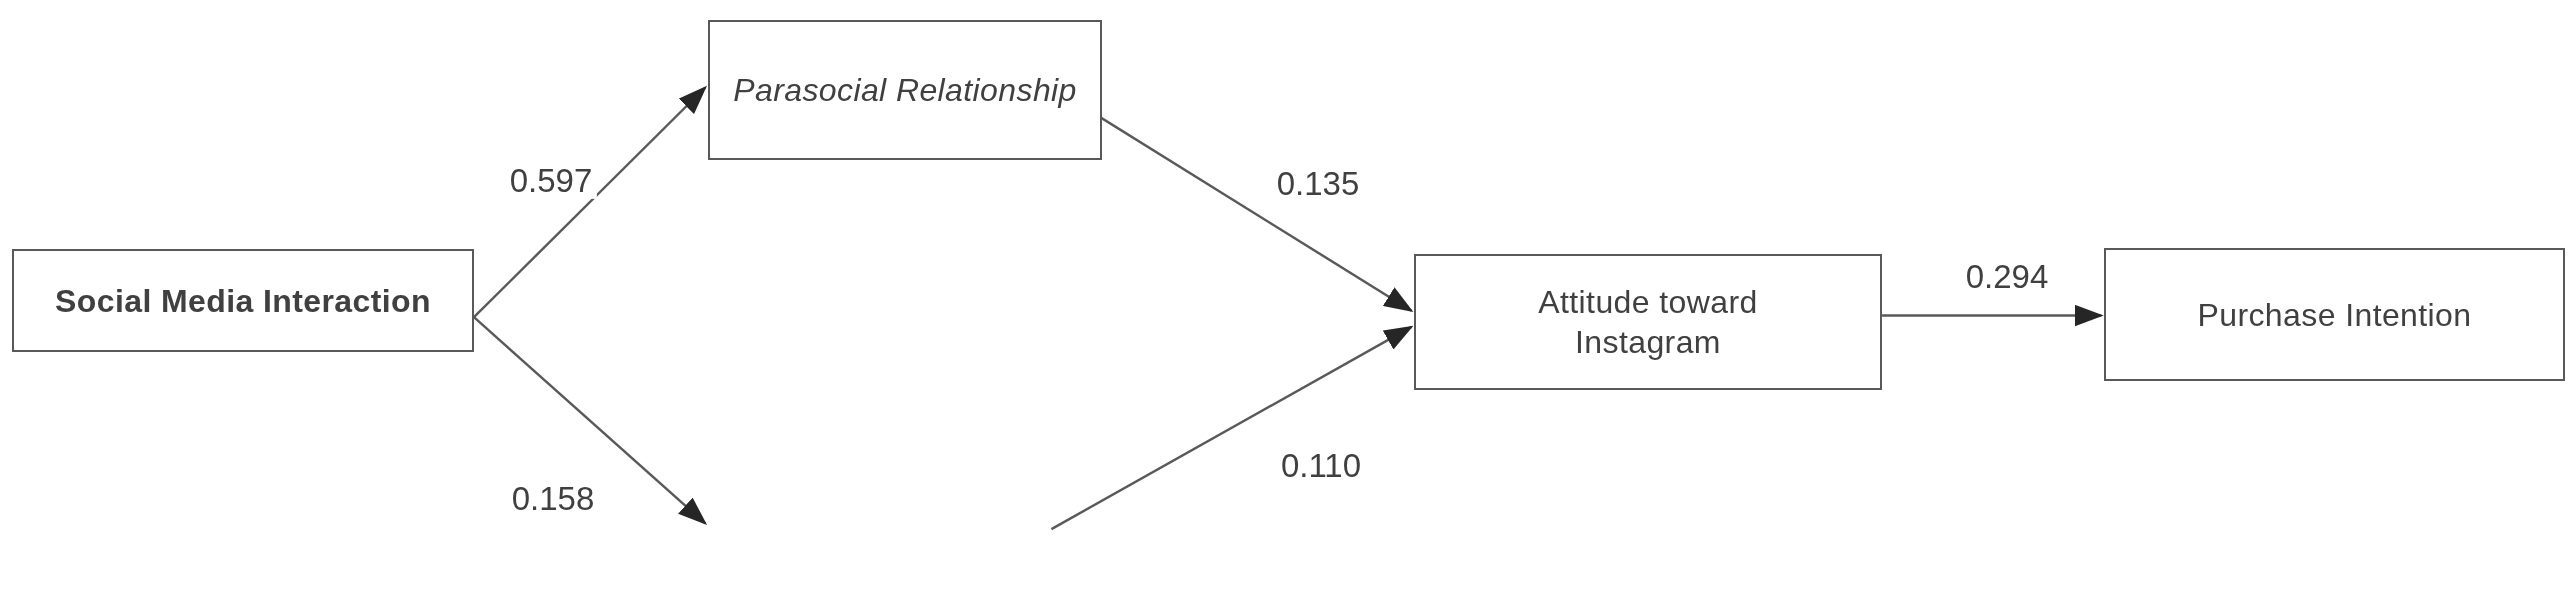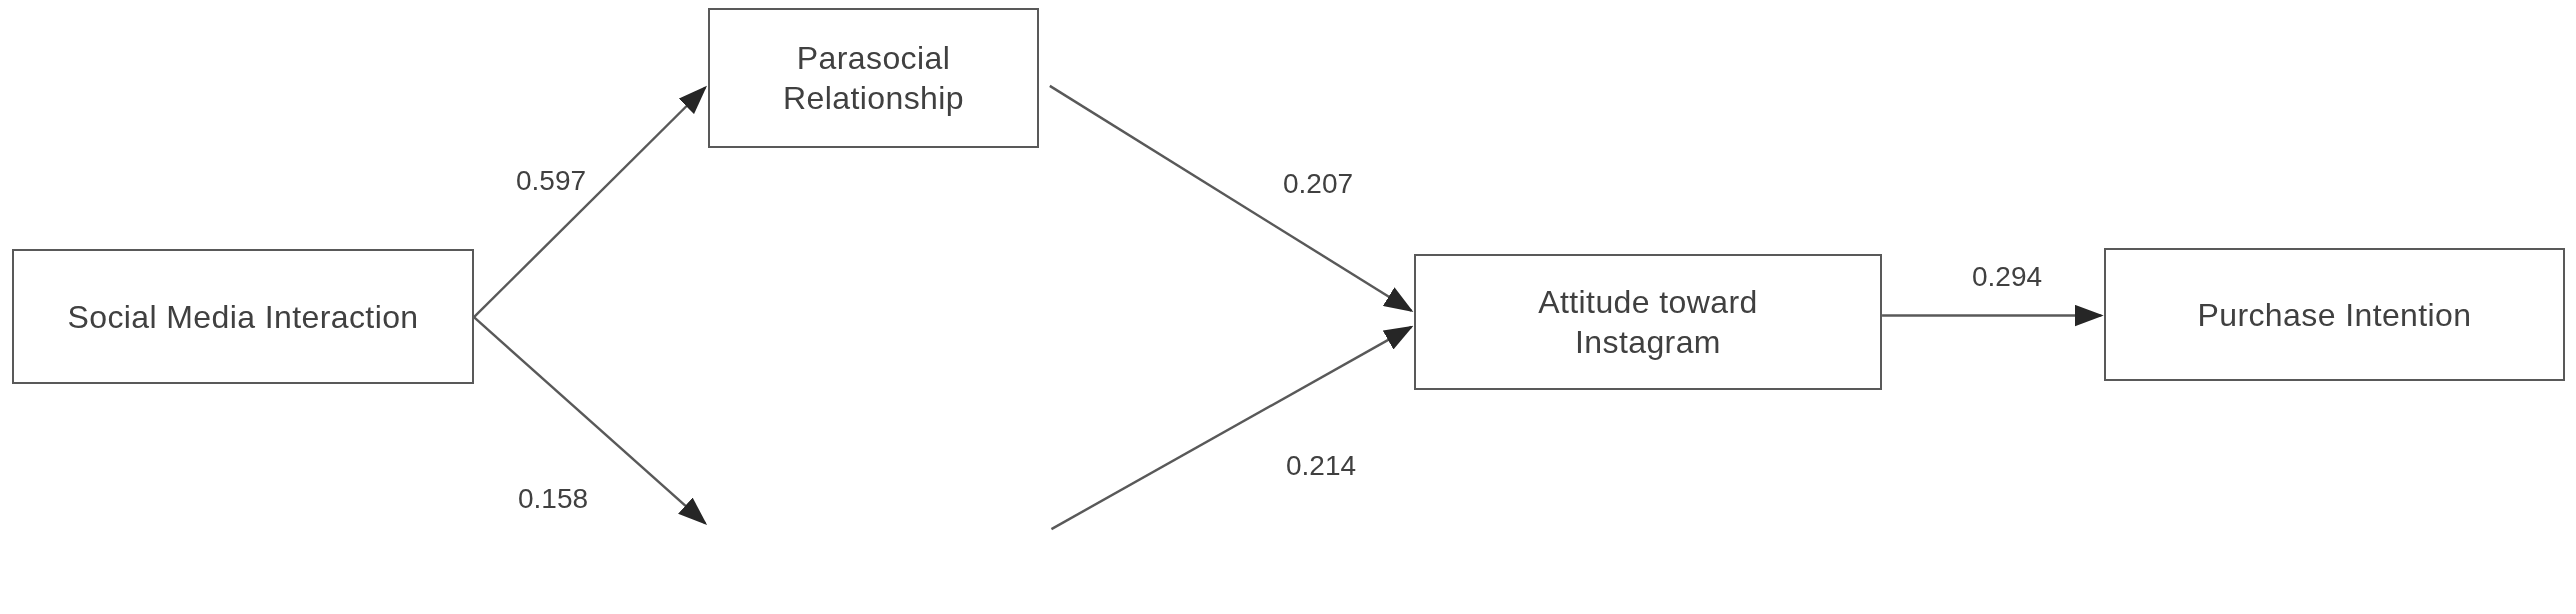"Parasocial Relationship" #node-parasocial { font-style: none -> italic; top: 8px -> 20px; width: 331px -> 394px }
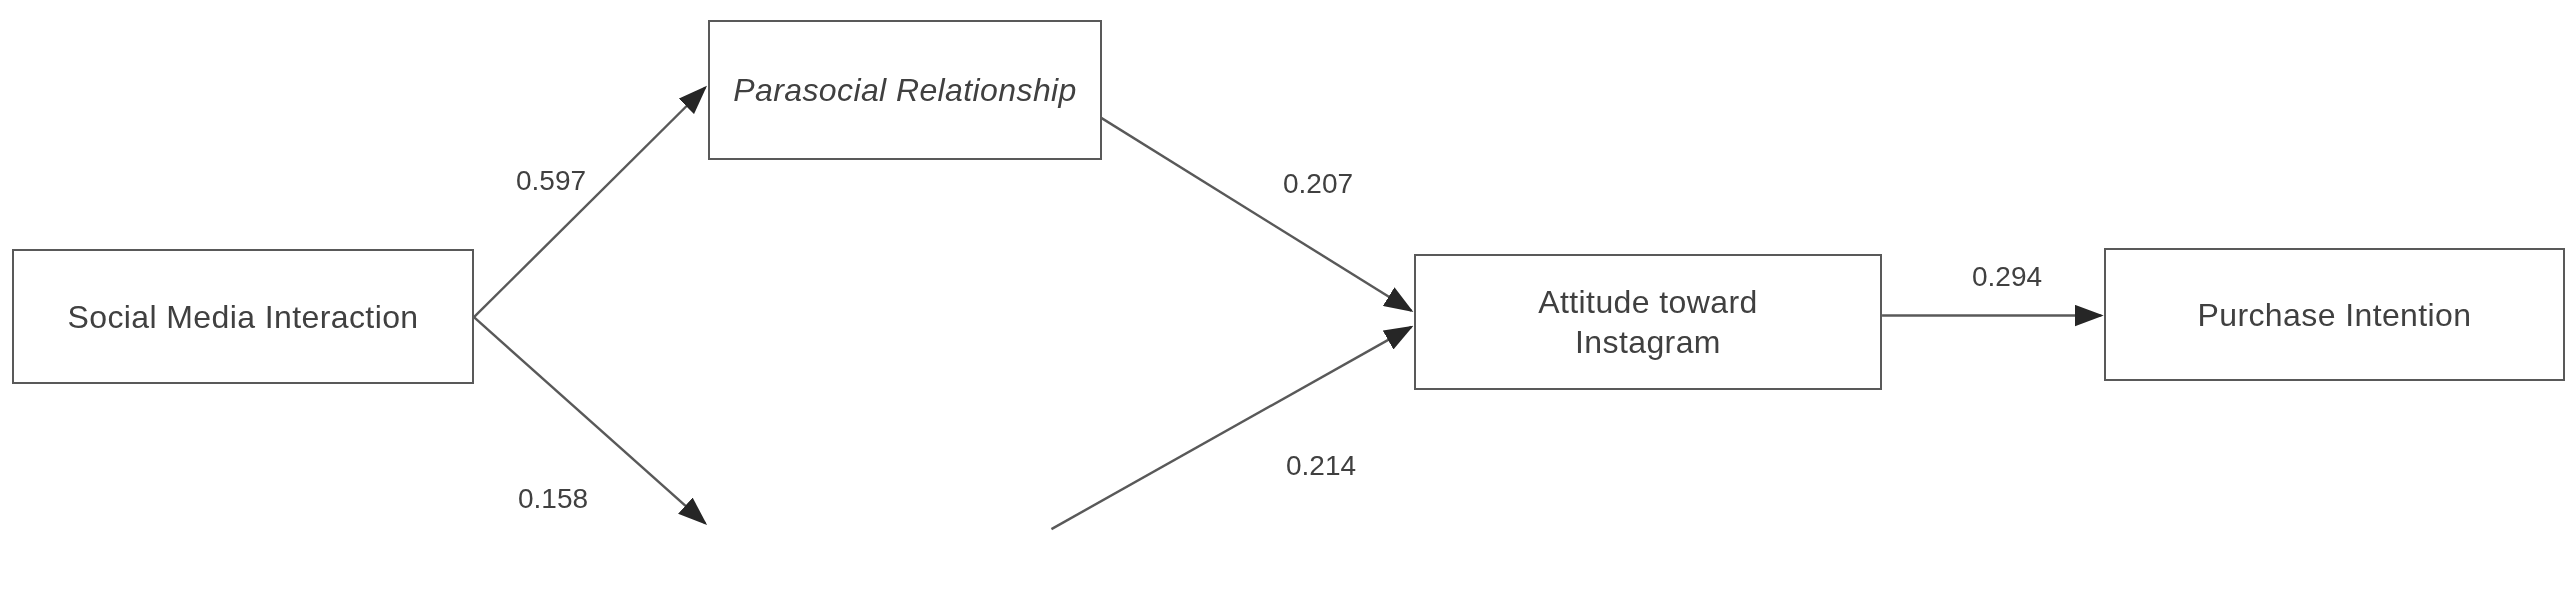"0.597" .coef { font-size: 28px -> 33px }
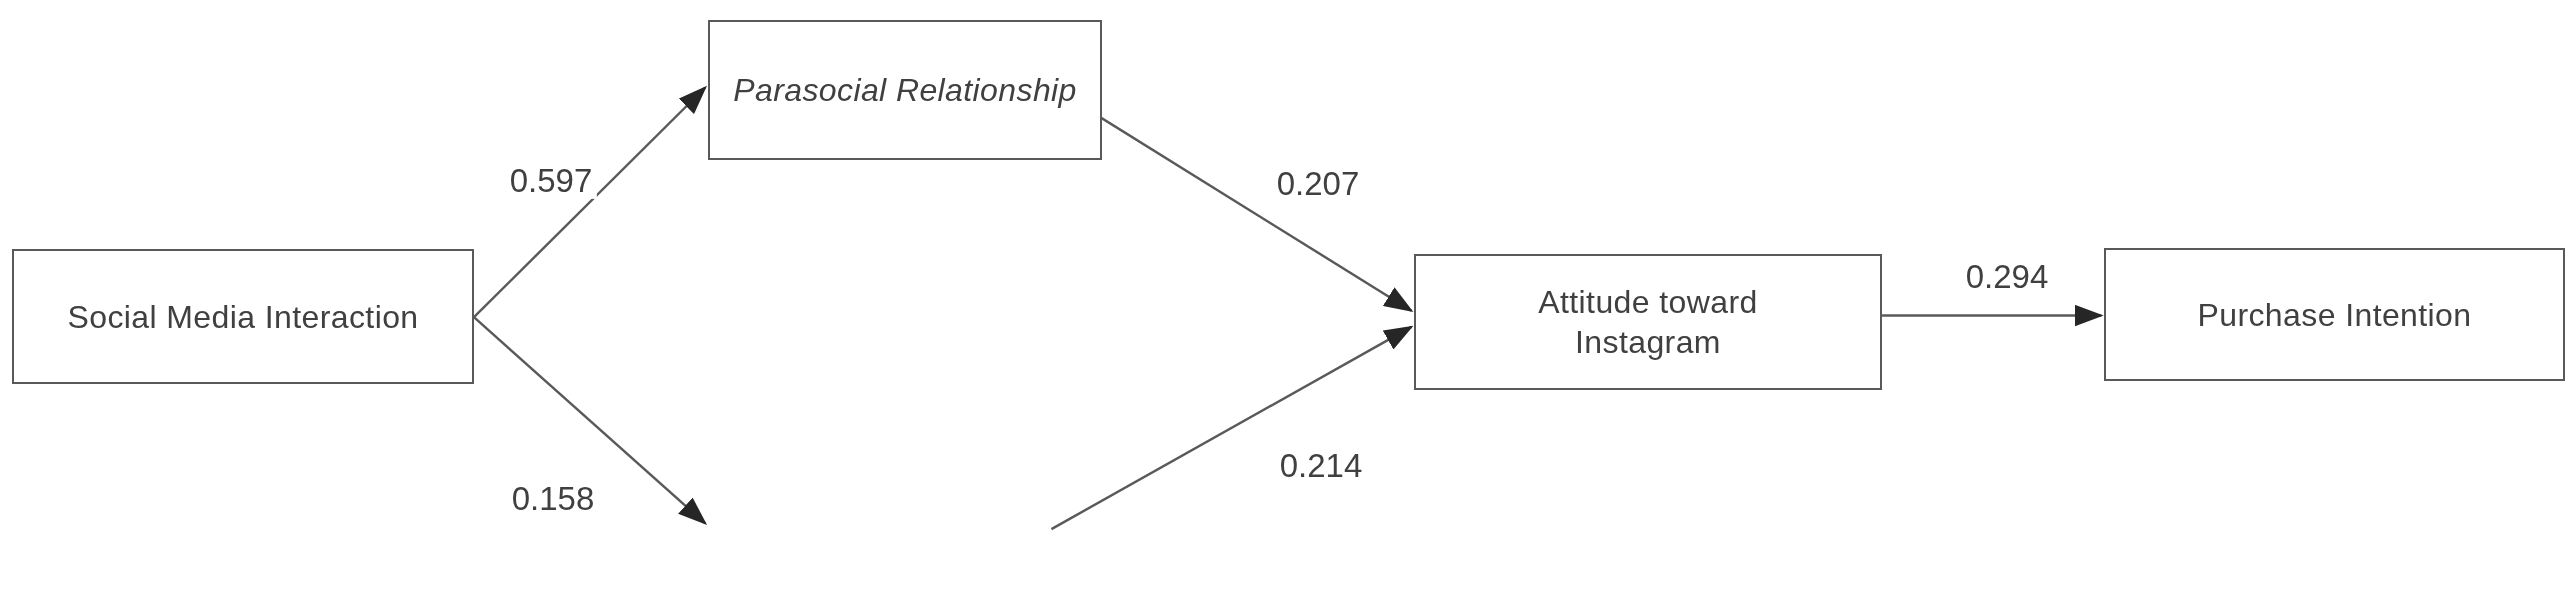"0.207" div.coef { text: 0.207 -> 0.135 }
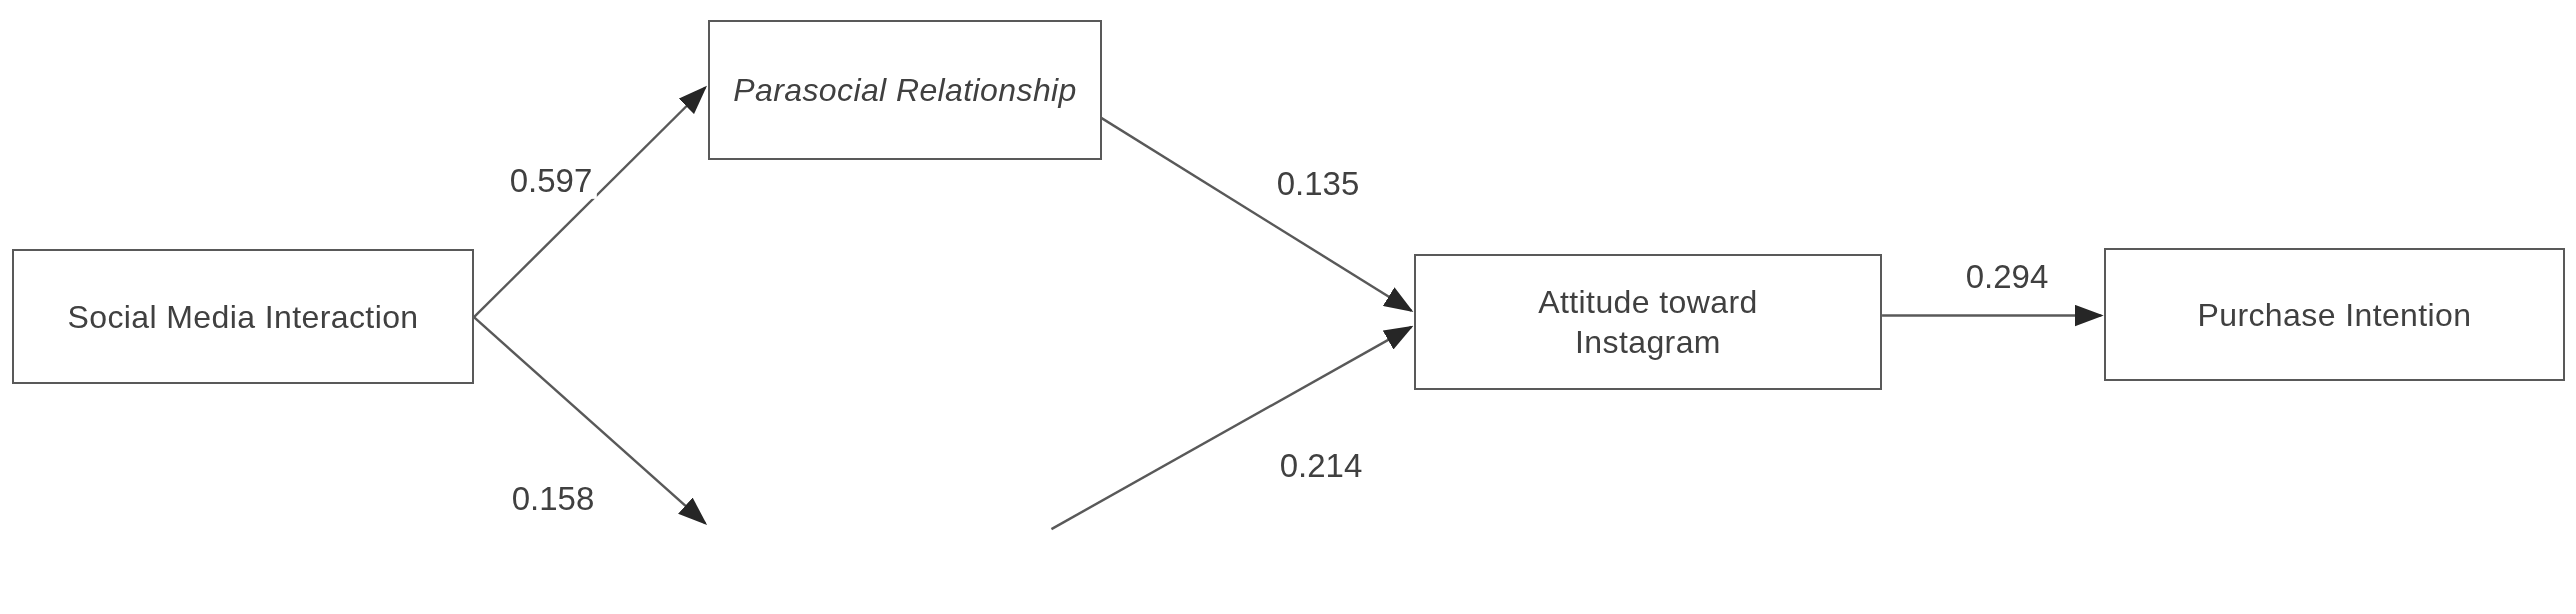"Social Media Interaction" #node-smi { font-weight: none -> bold; height: 135px -> 103px }
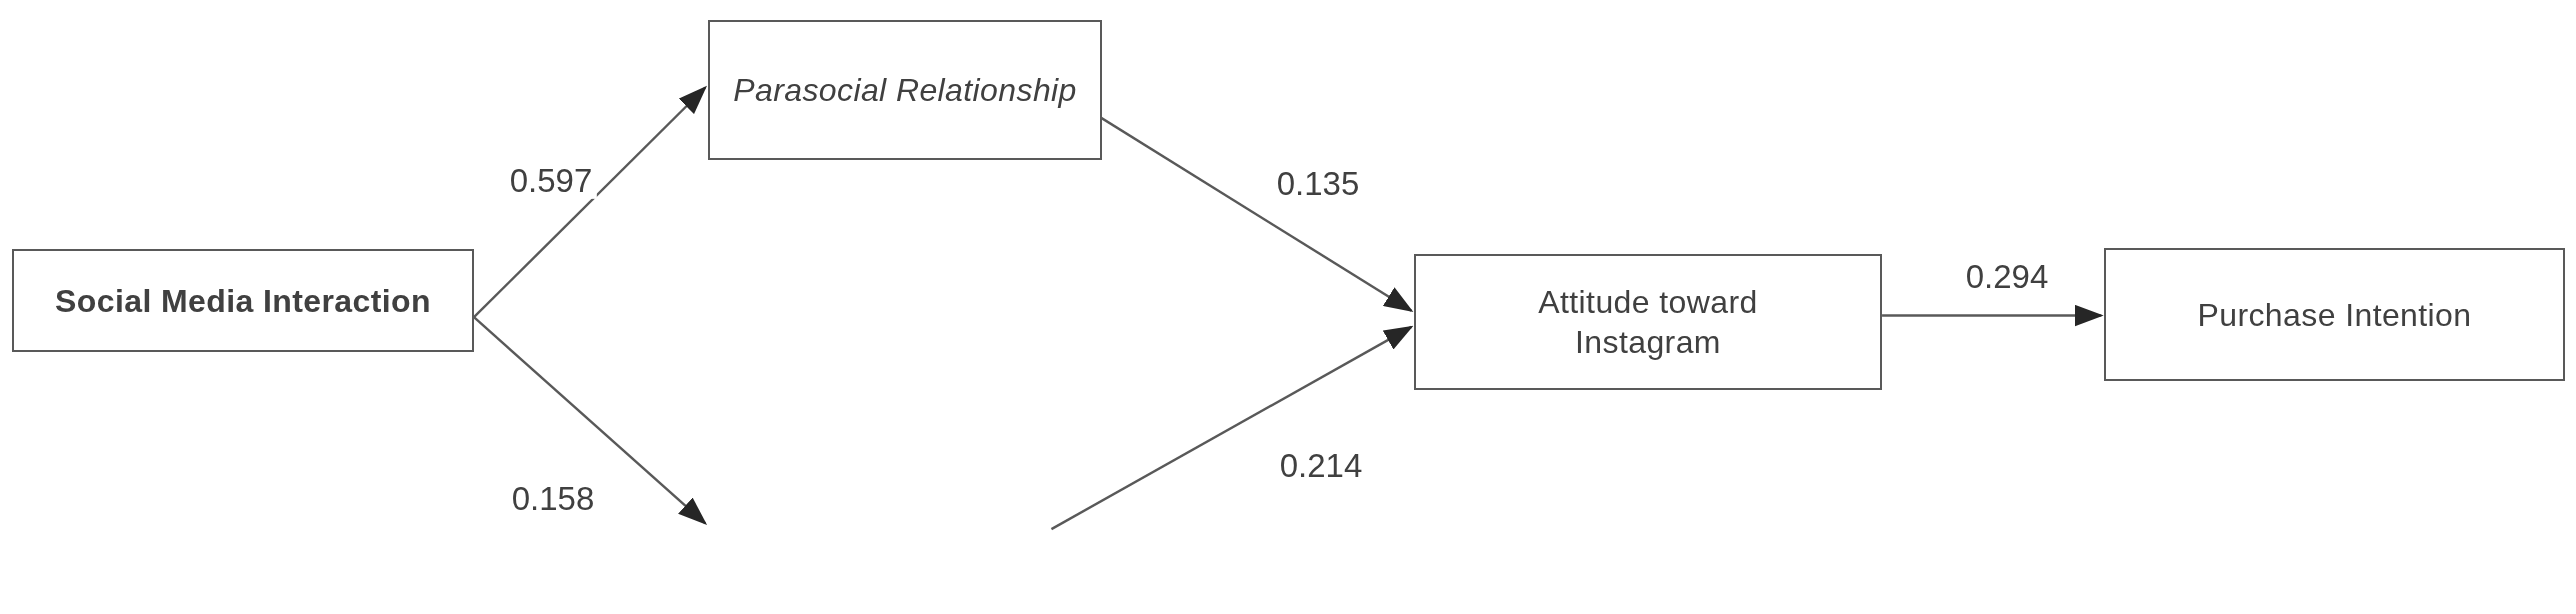"0.214" div.coef { text: 0.214 -> 0.110 }
